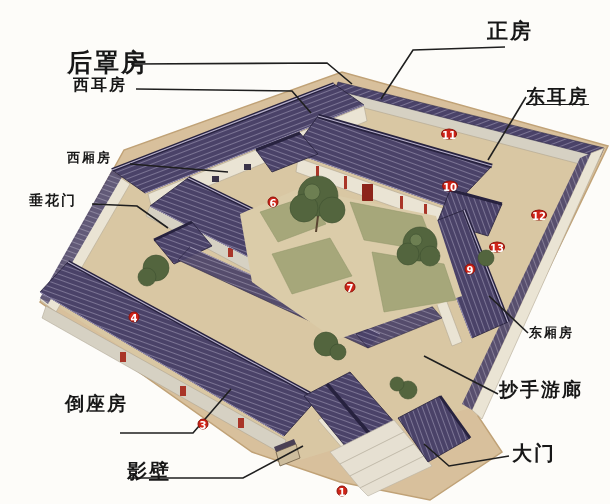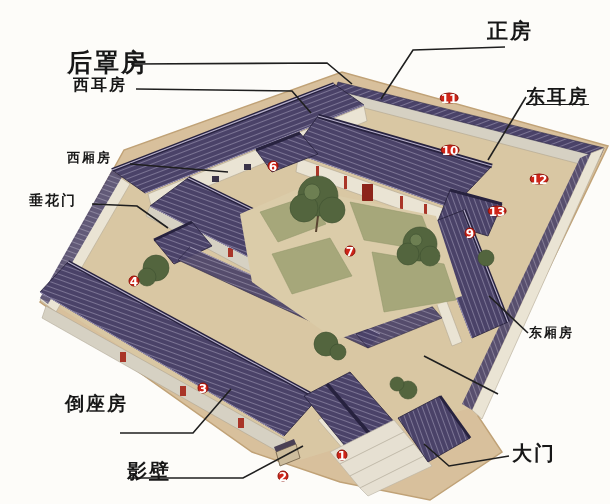"11" .badge { font-size: 12px -> 10px; margin-top: none -> 36px }
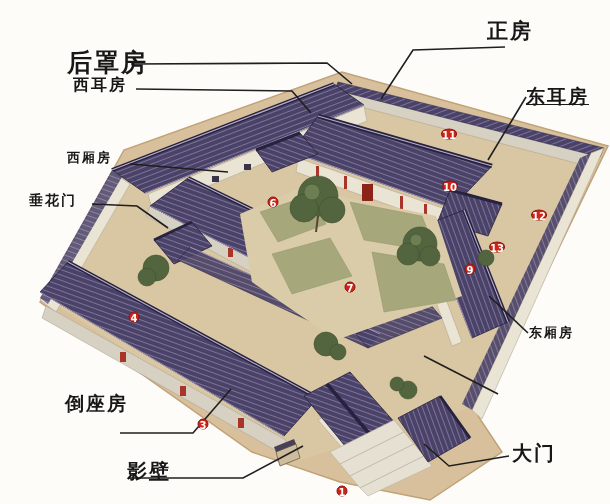"抄手游廊" div.label { html: none -> <div>抄手游廊</div> }
